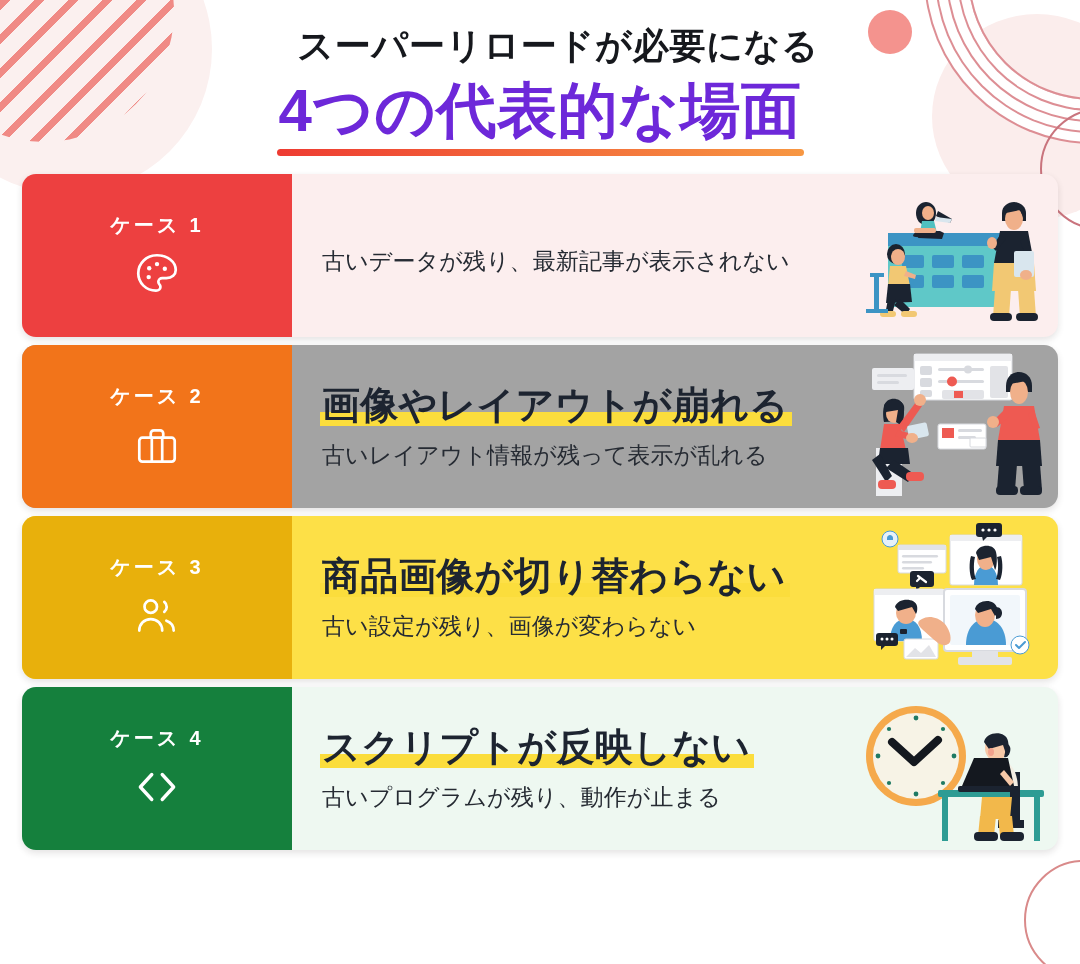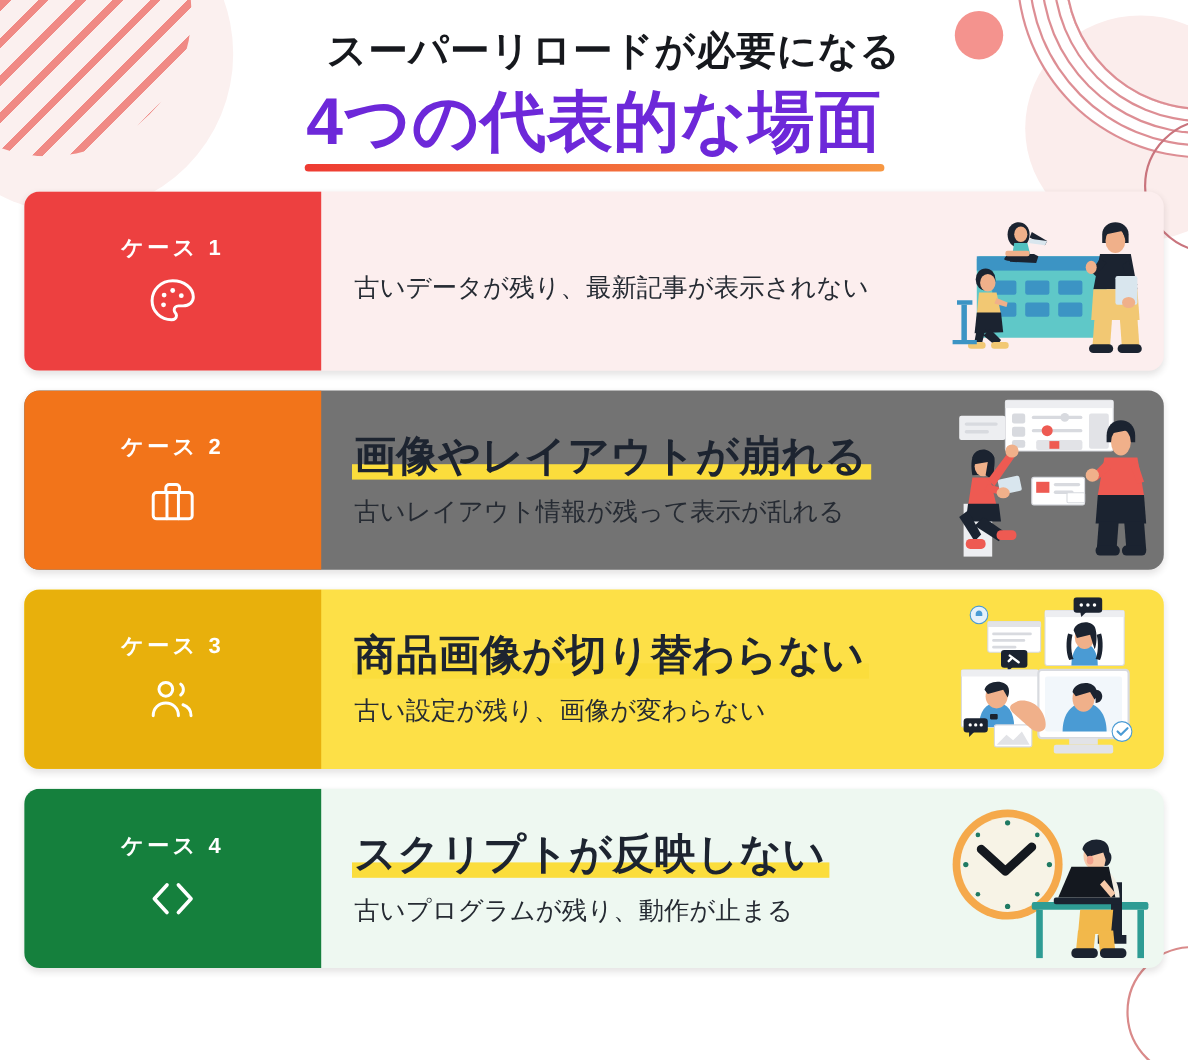"ケース 1" .cards { gap: 18px -> 8px }
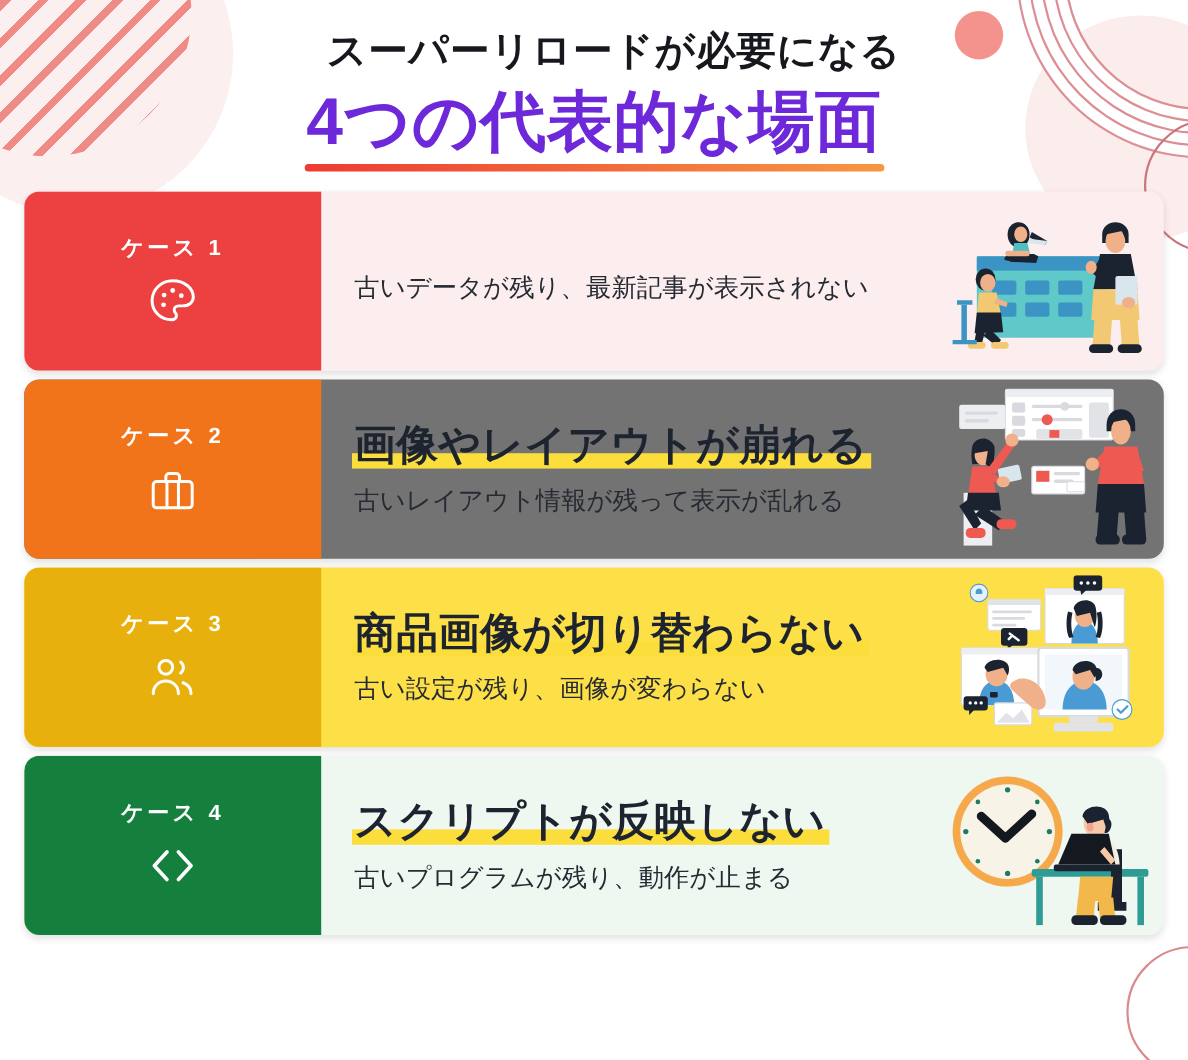"ケース 2" div.card { background: #737373 -> #a3a3a3 }
